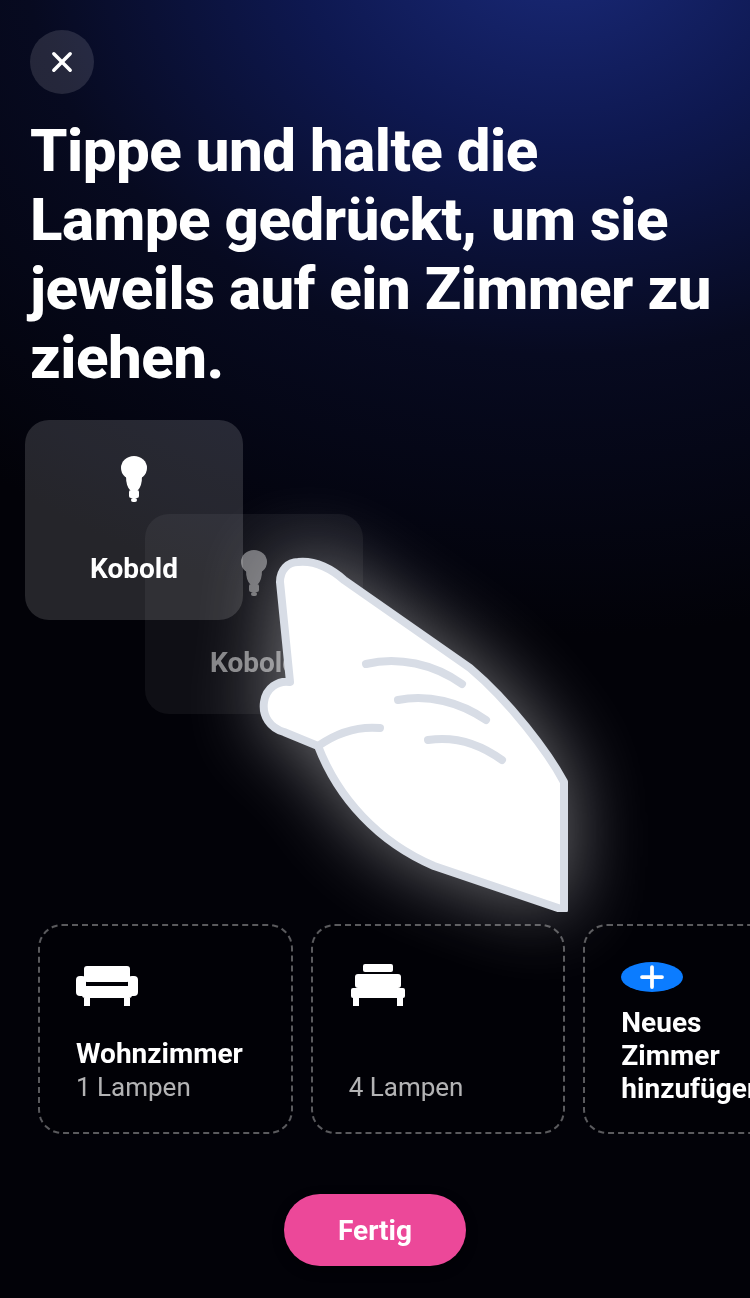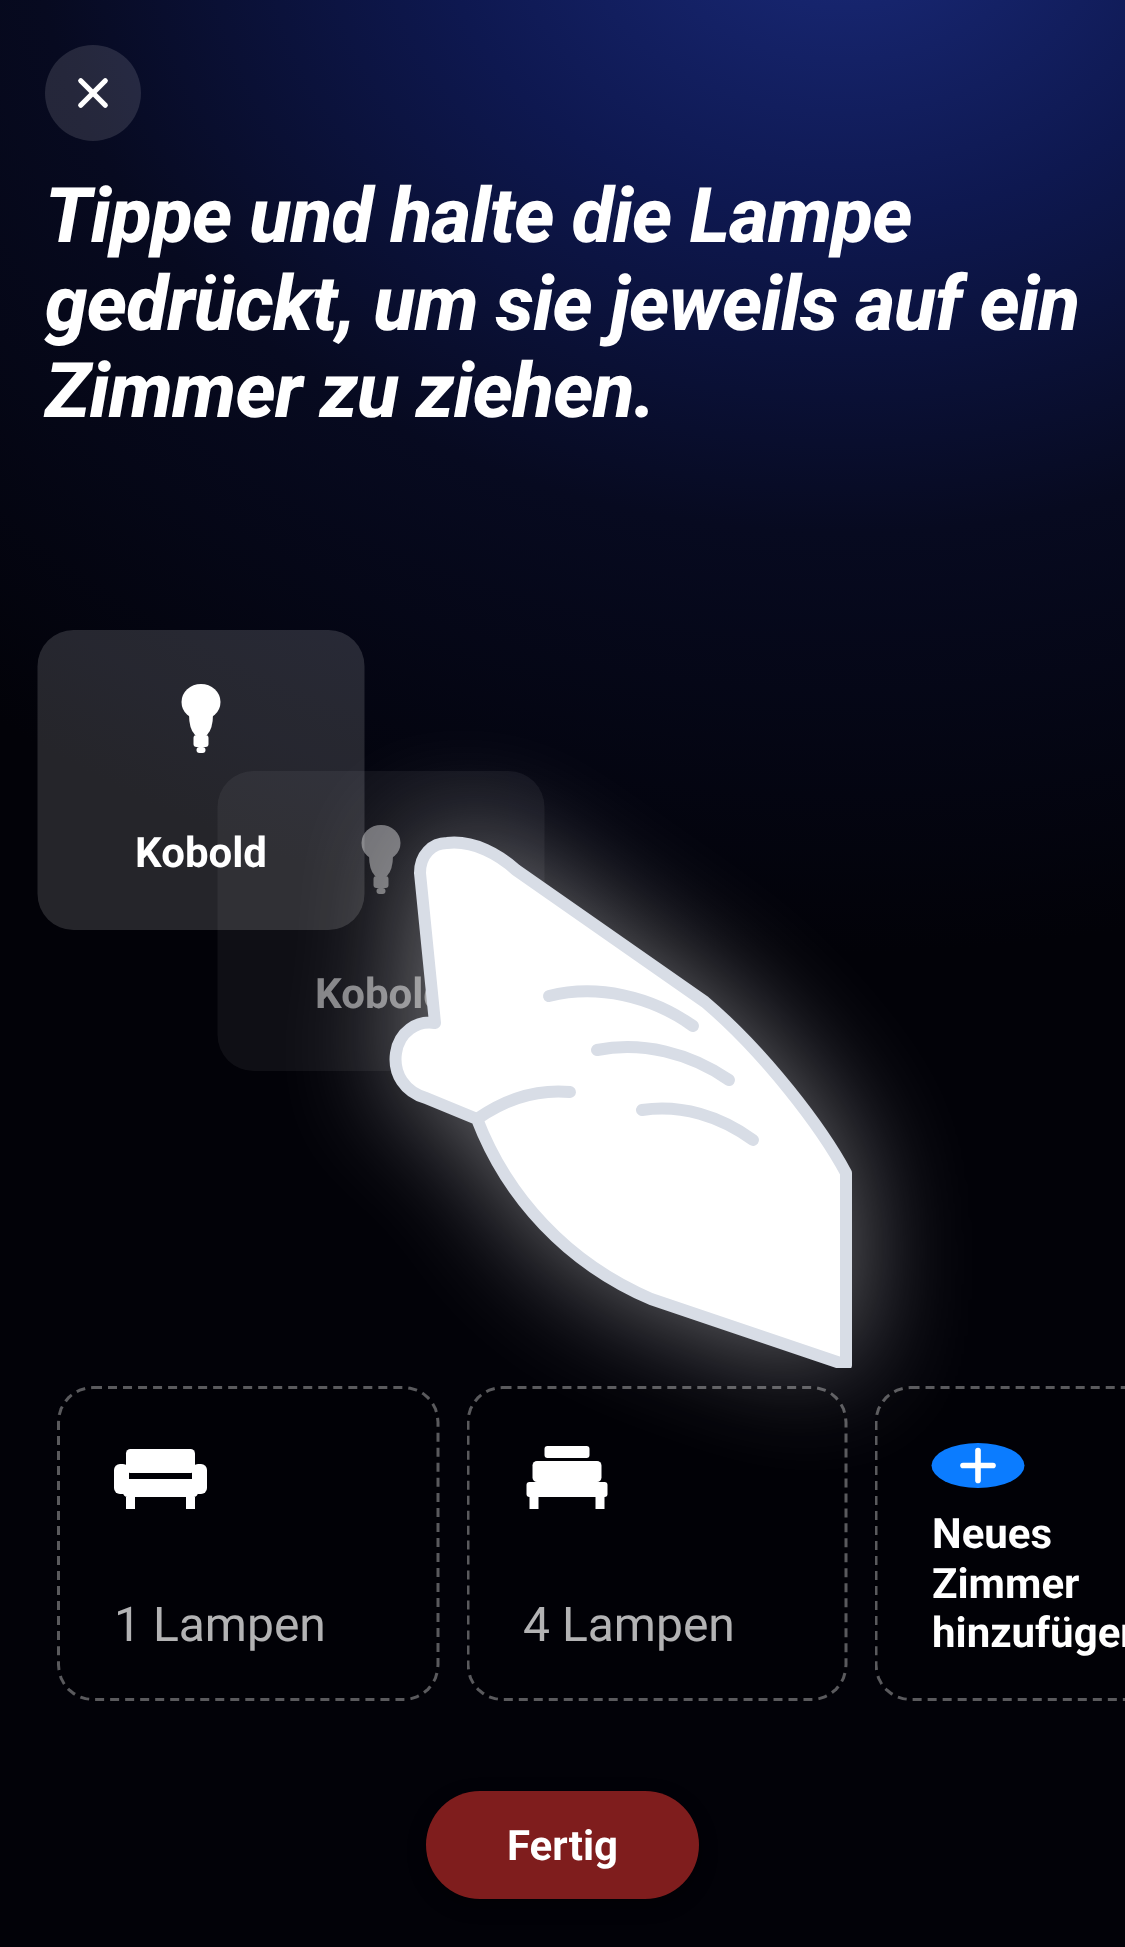"Tippe und halte die Lampe" .title { font-size: 51px -> 60px; font-style: italic -> none }
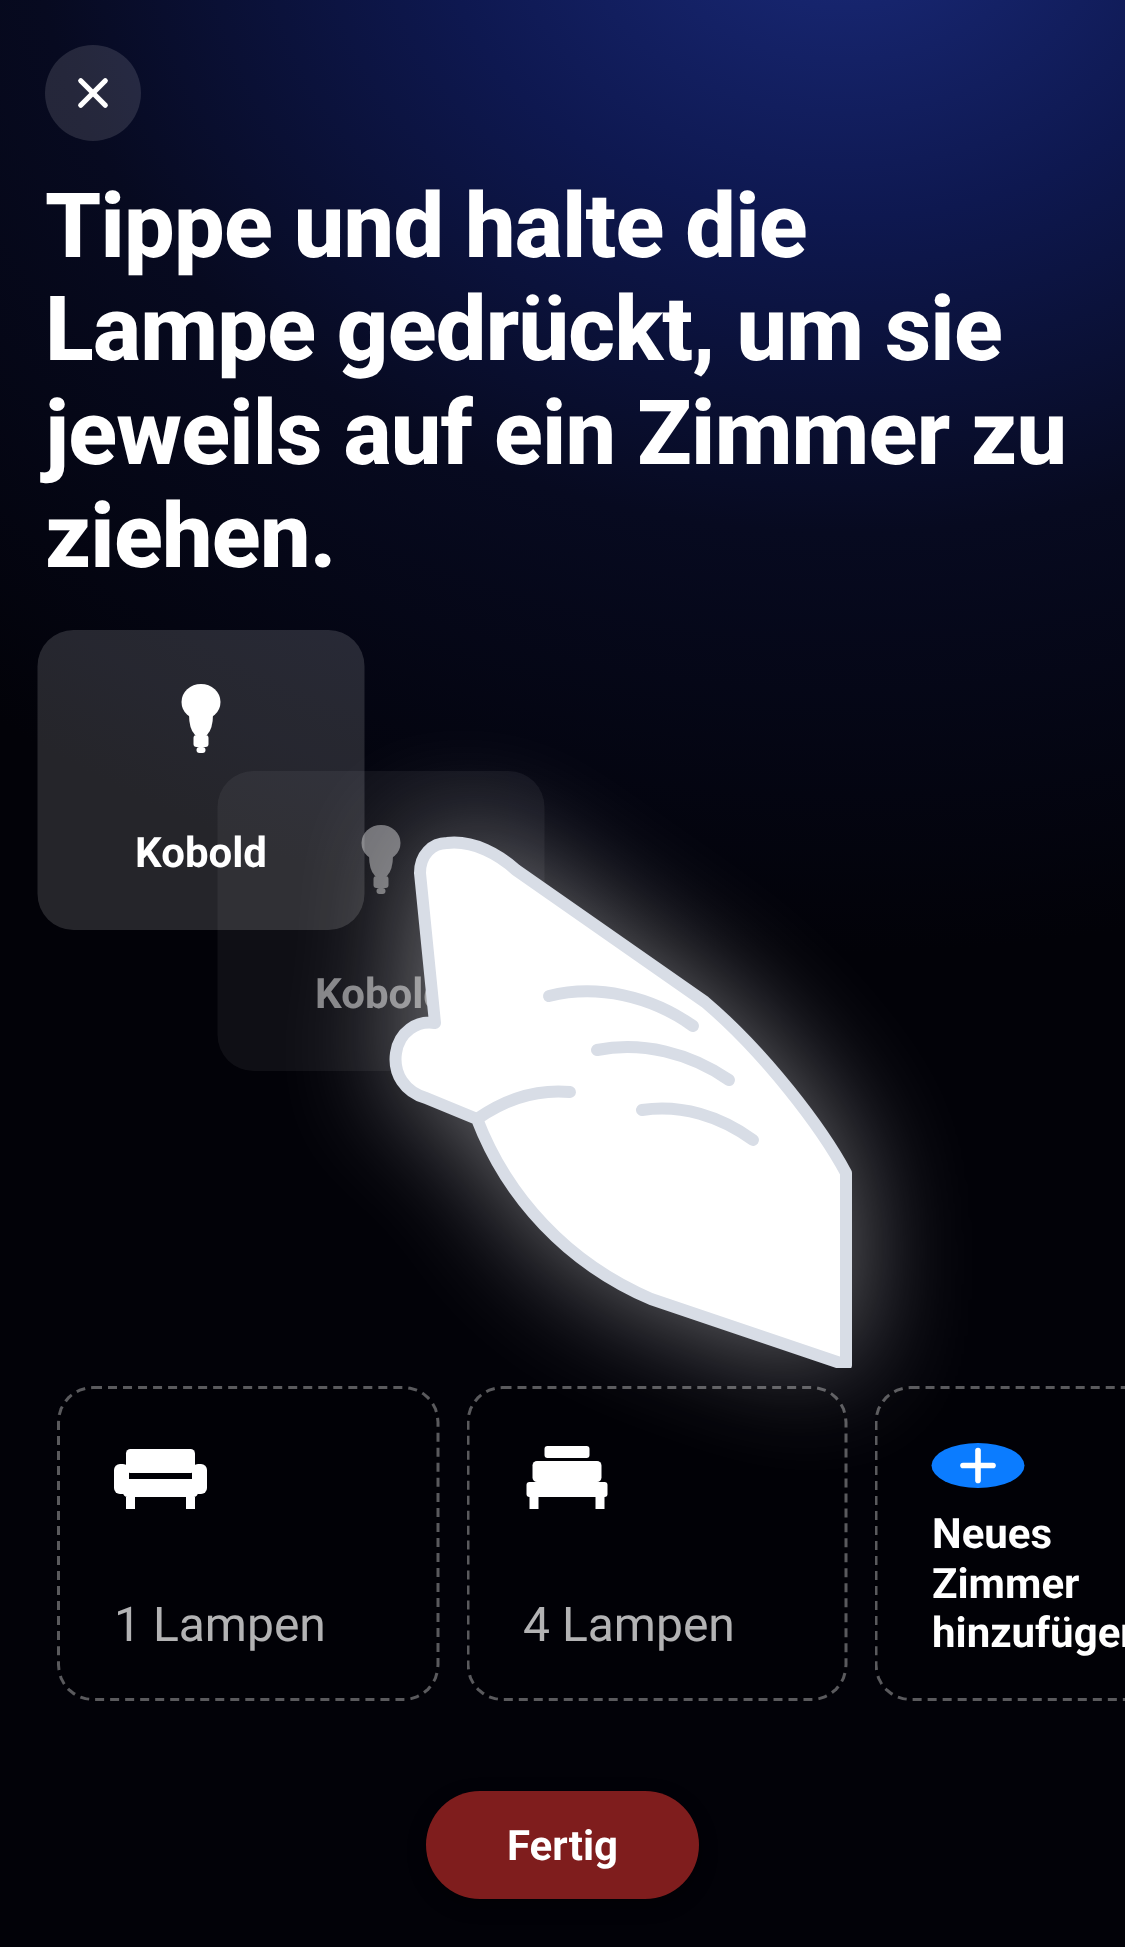"Wohnzimmer" div.room-title { html: none -> <div>Wohnzimmer</div> }
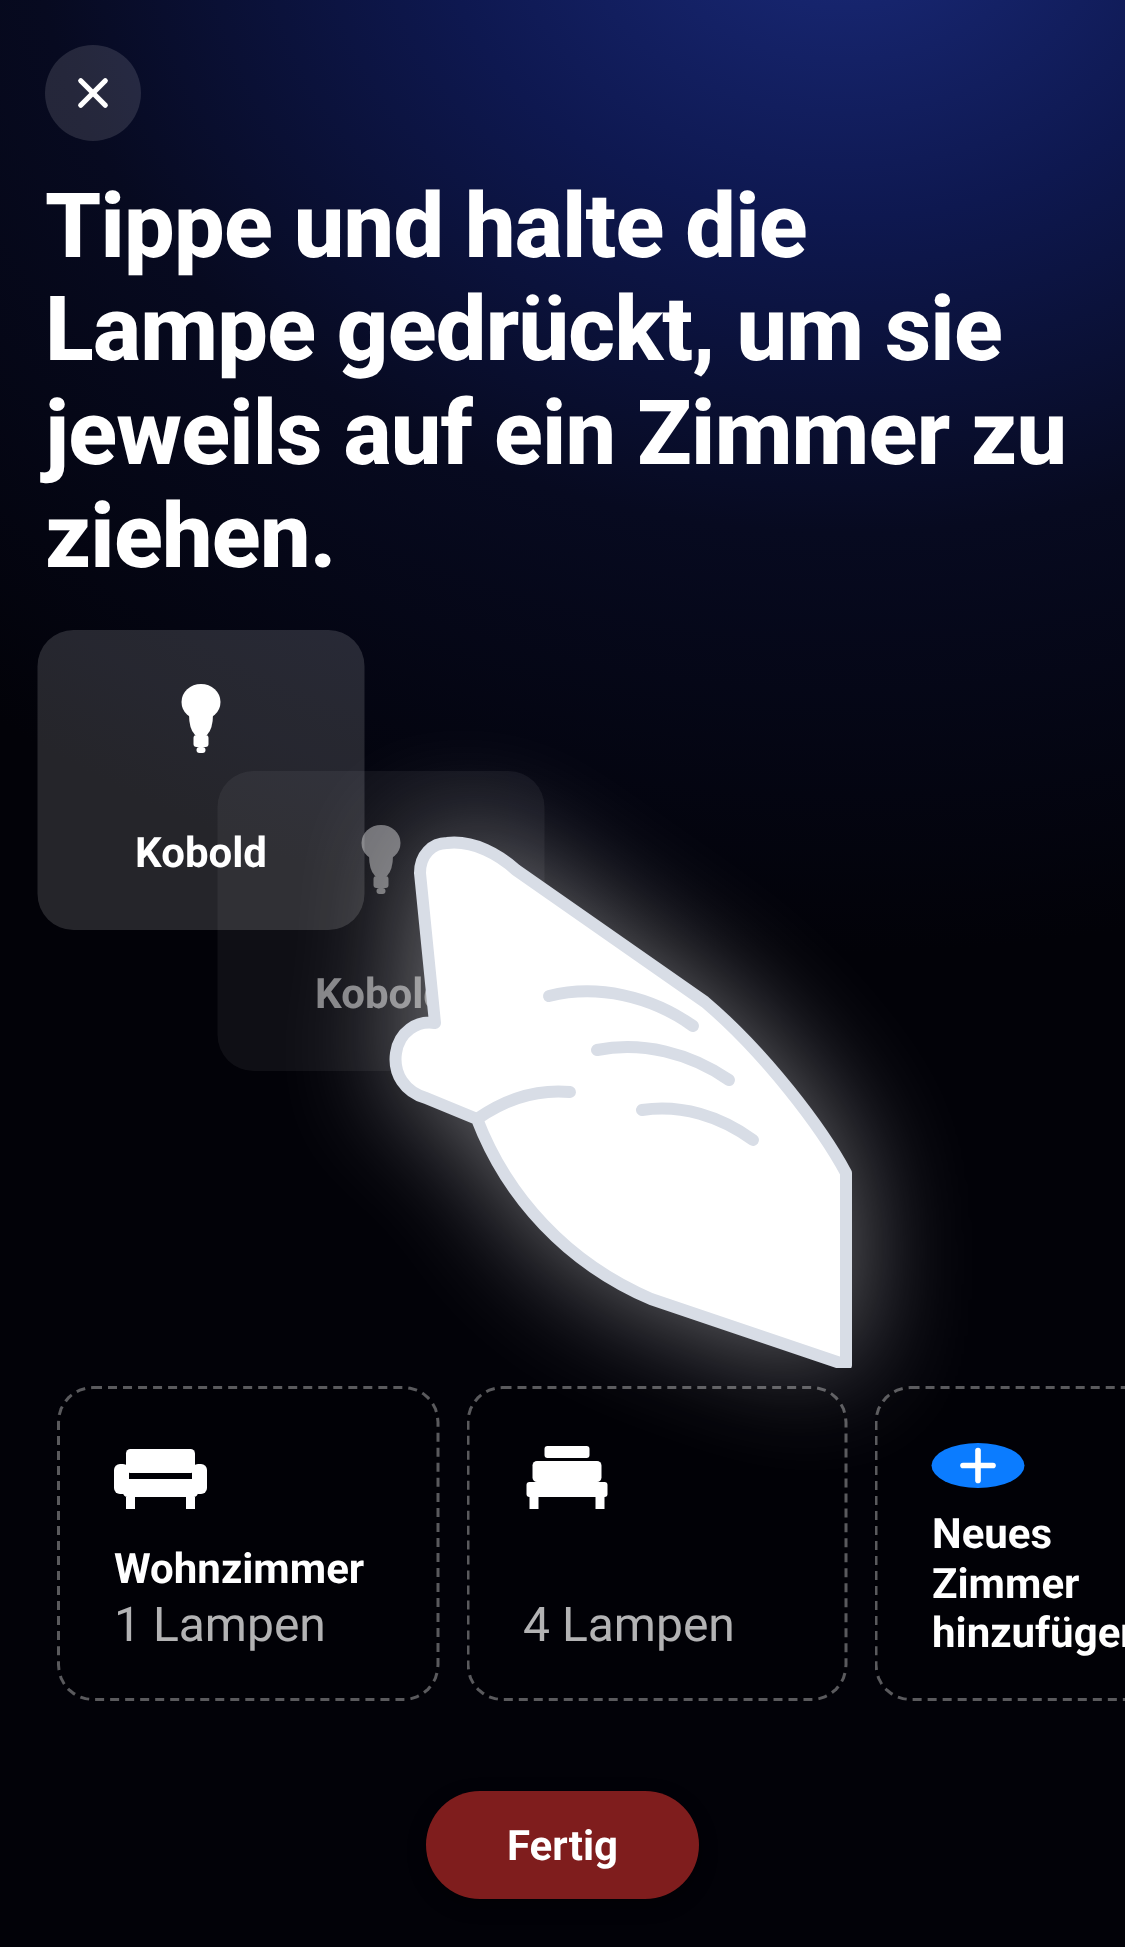"1 Lampen" .room-sub { font-size: 32px -> 26px }
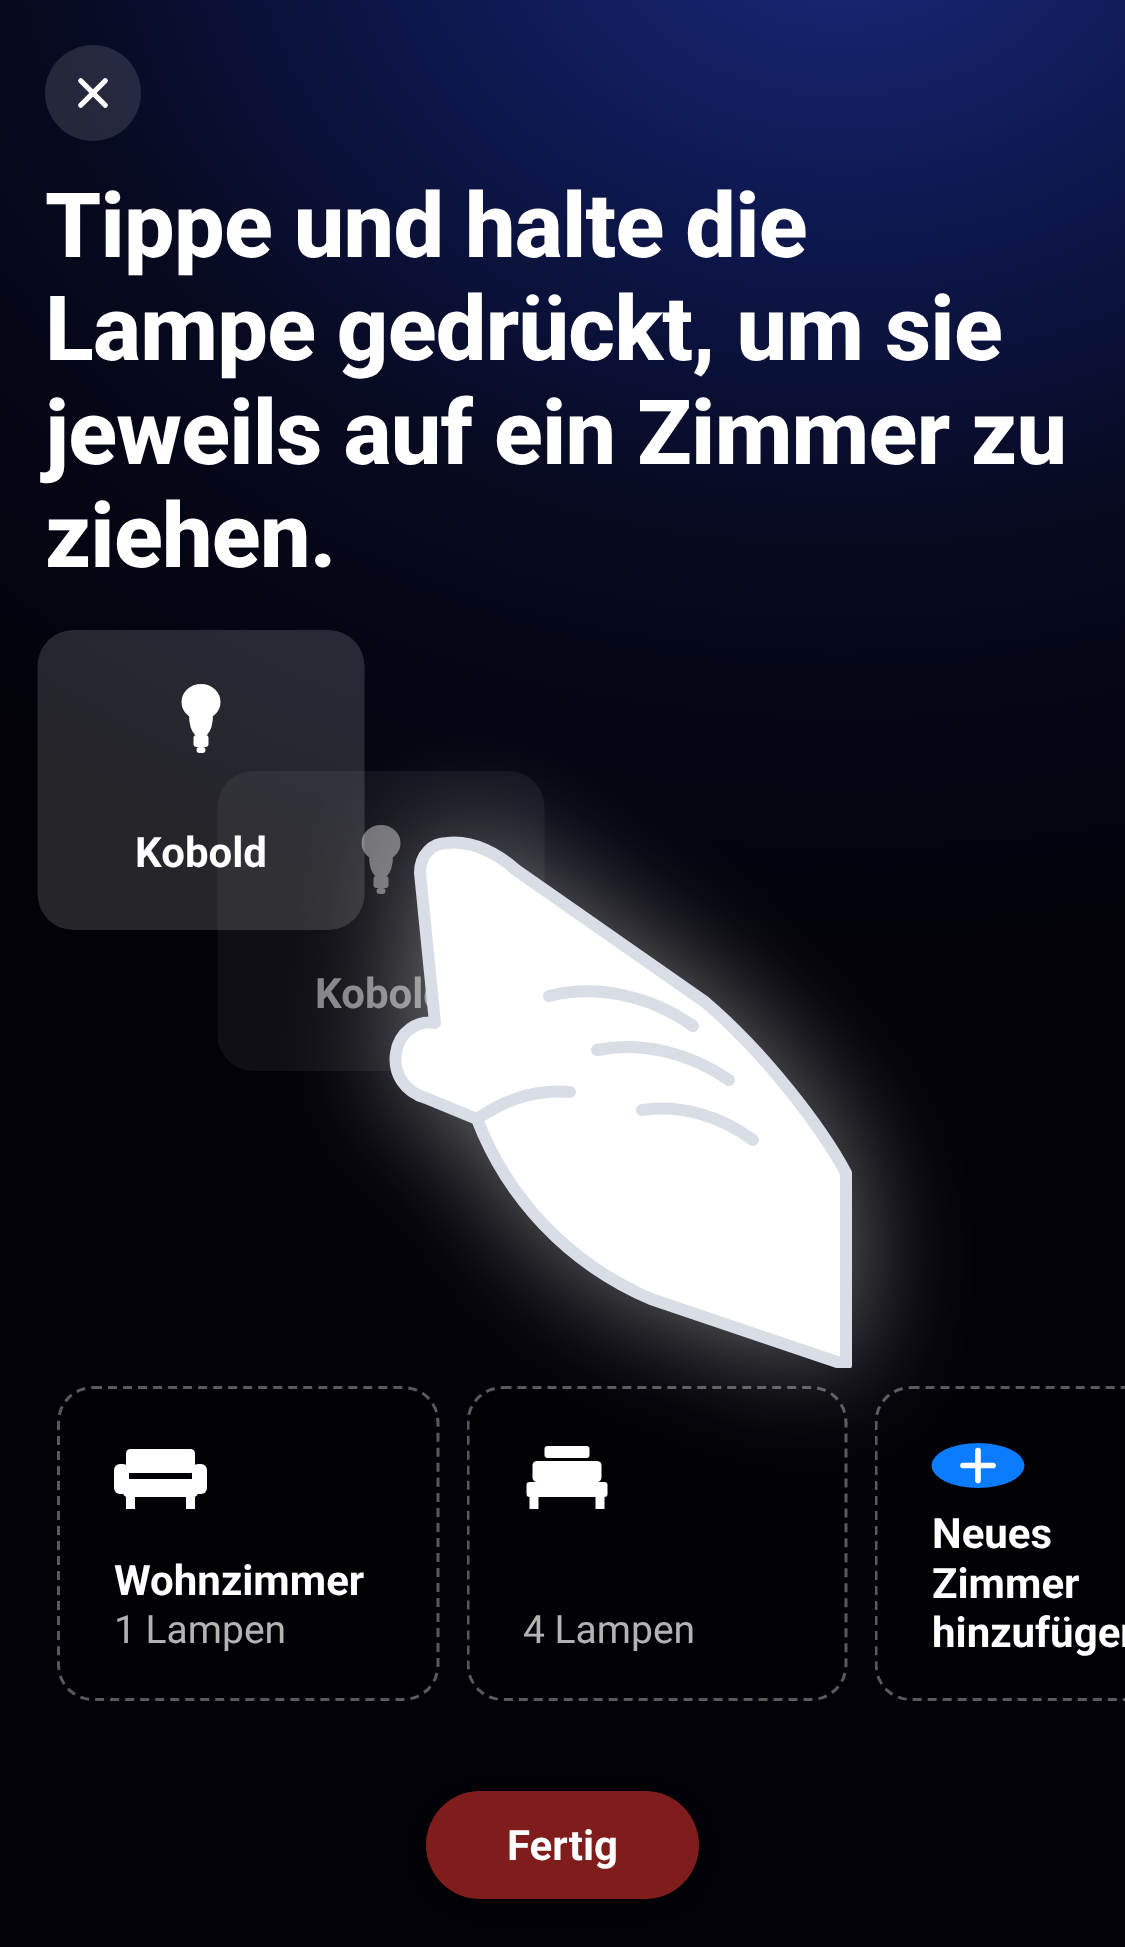"Fertig" .done-btn { background: #7f1d1d -> #ec4899 }
